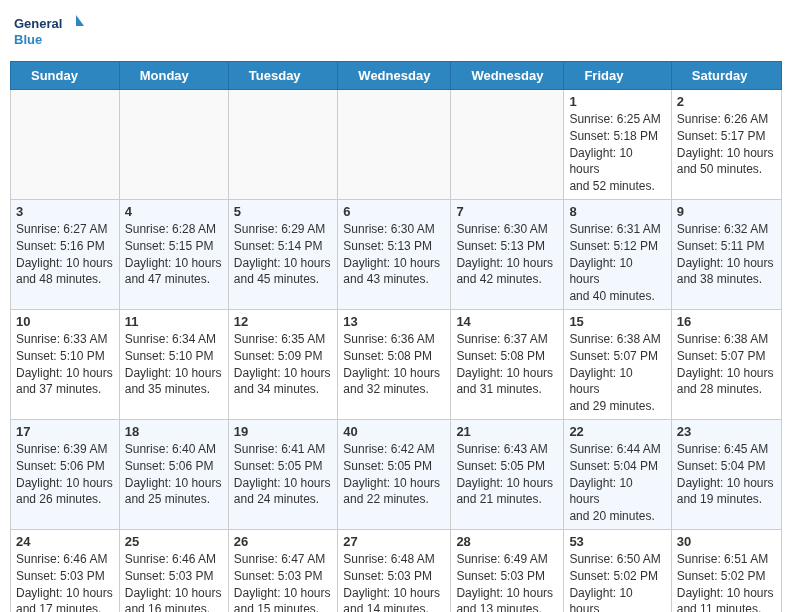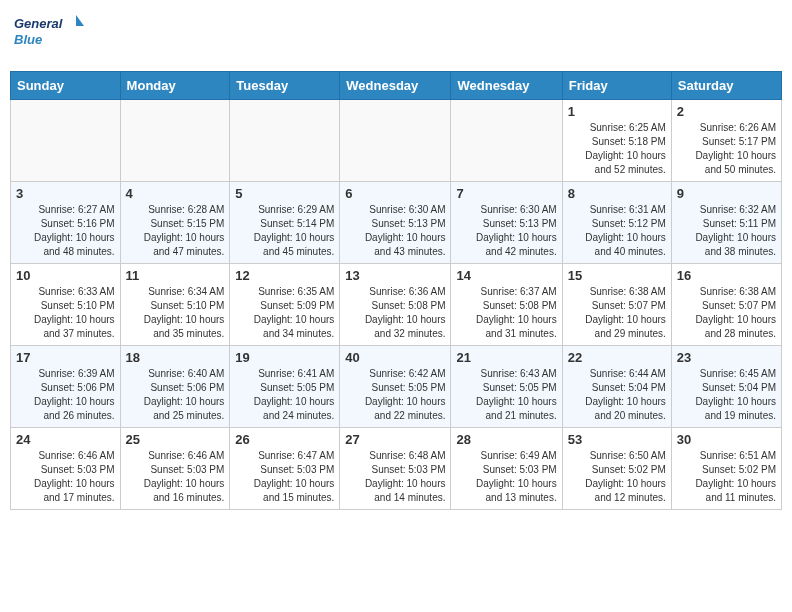"General" .header { font-style: italic -> none; margin-bottom: 16px -> 6px }
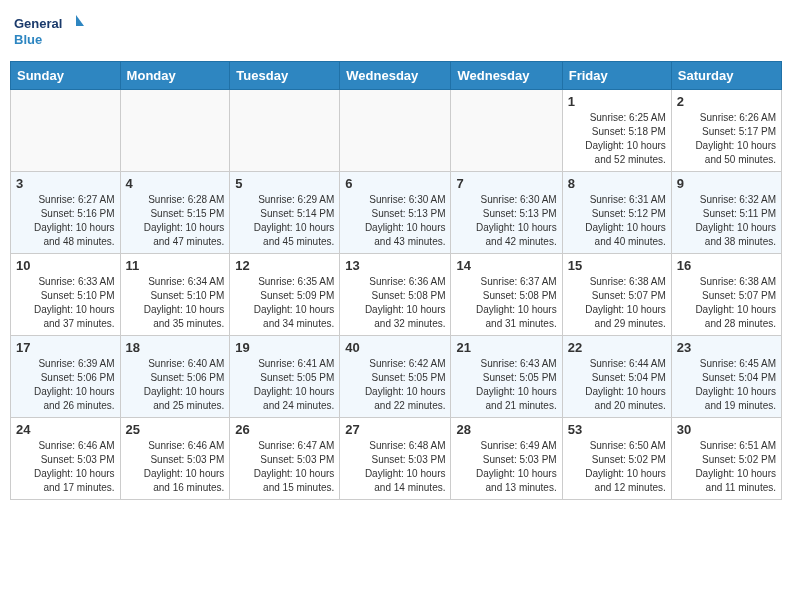"Sunday" .calendar th { padding: 6px 6px -> 6px 20px }
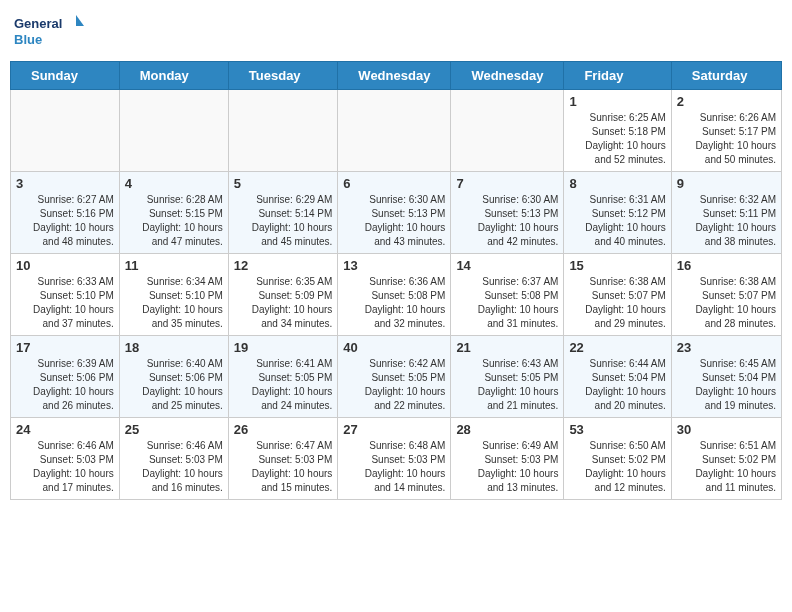"Sunrise: 6:25 AM" .day-info { font-size: 10px -> 12px; text-align: right -> none }
